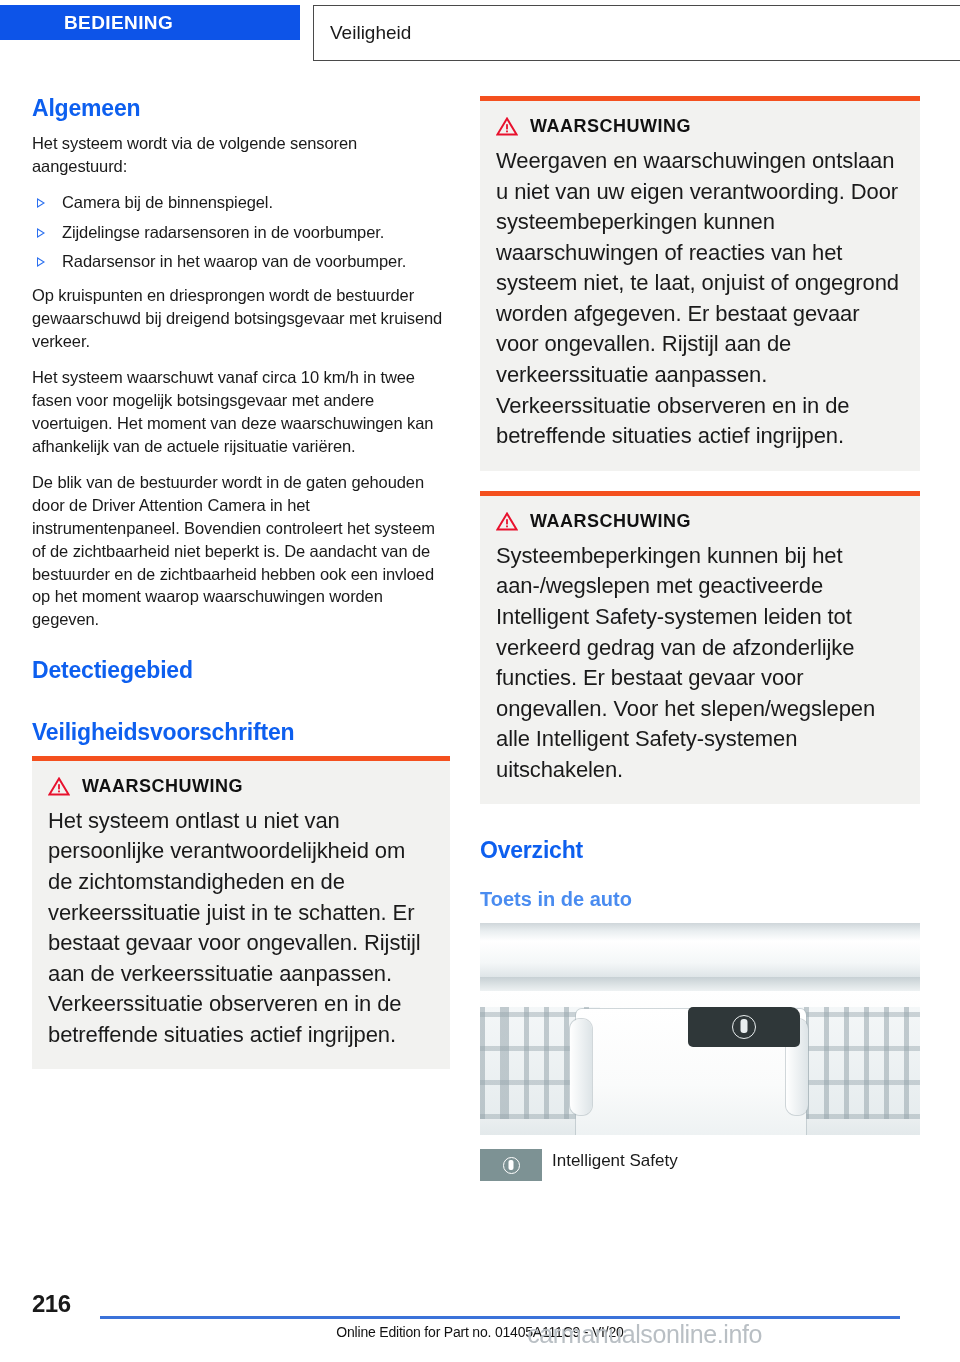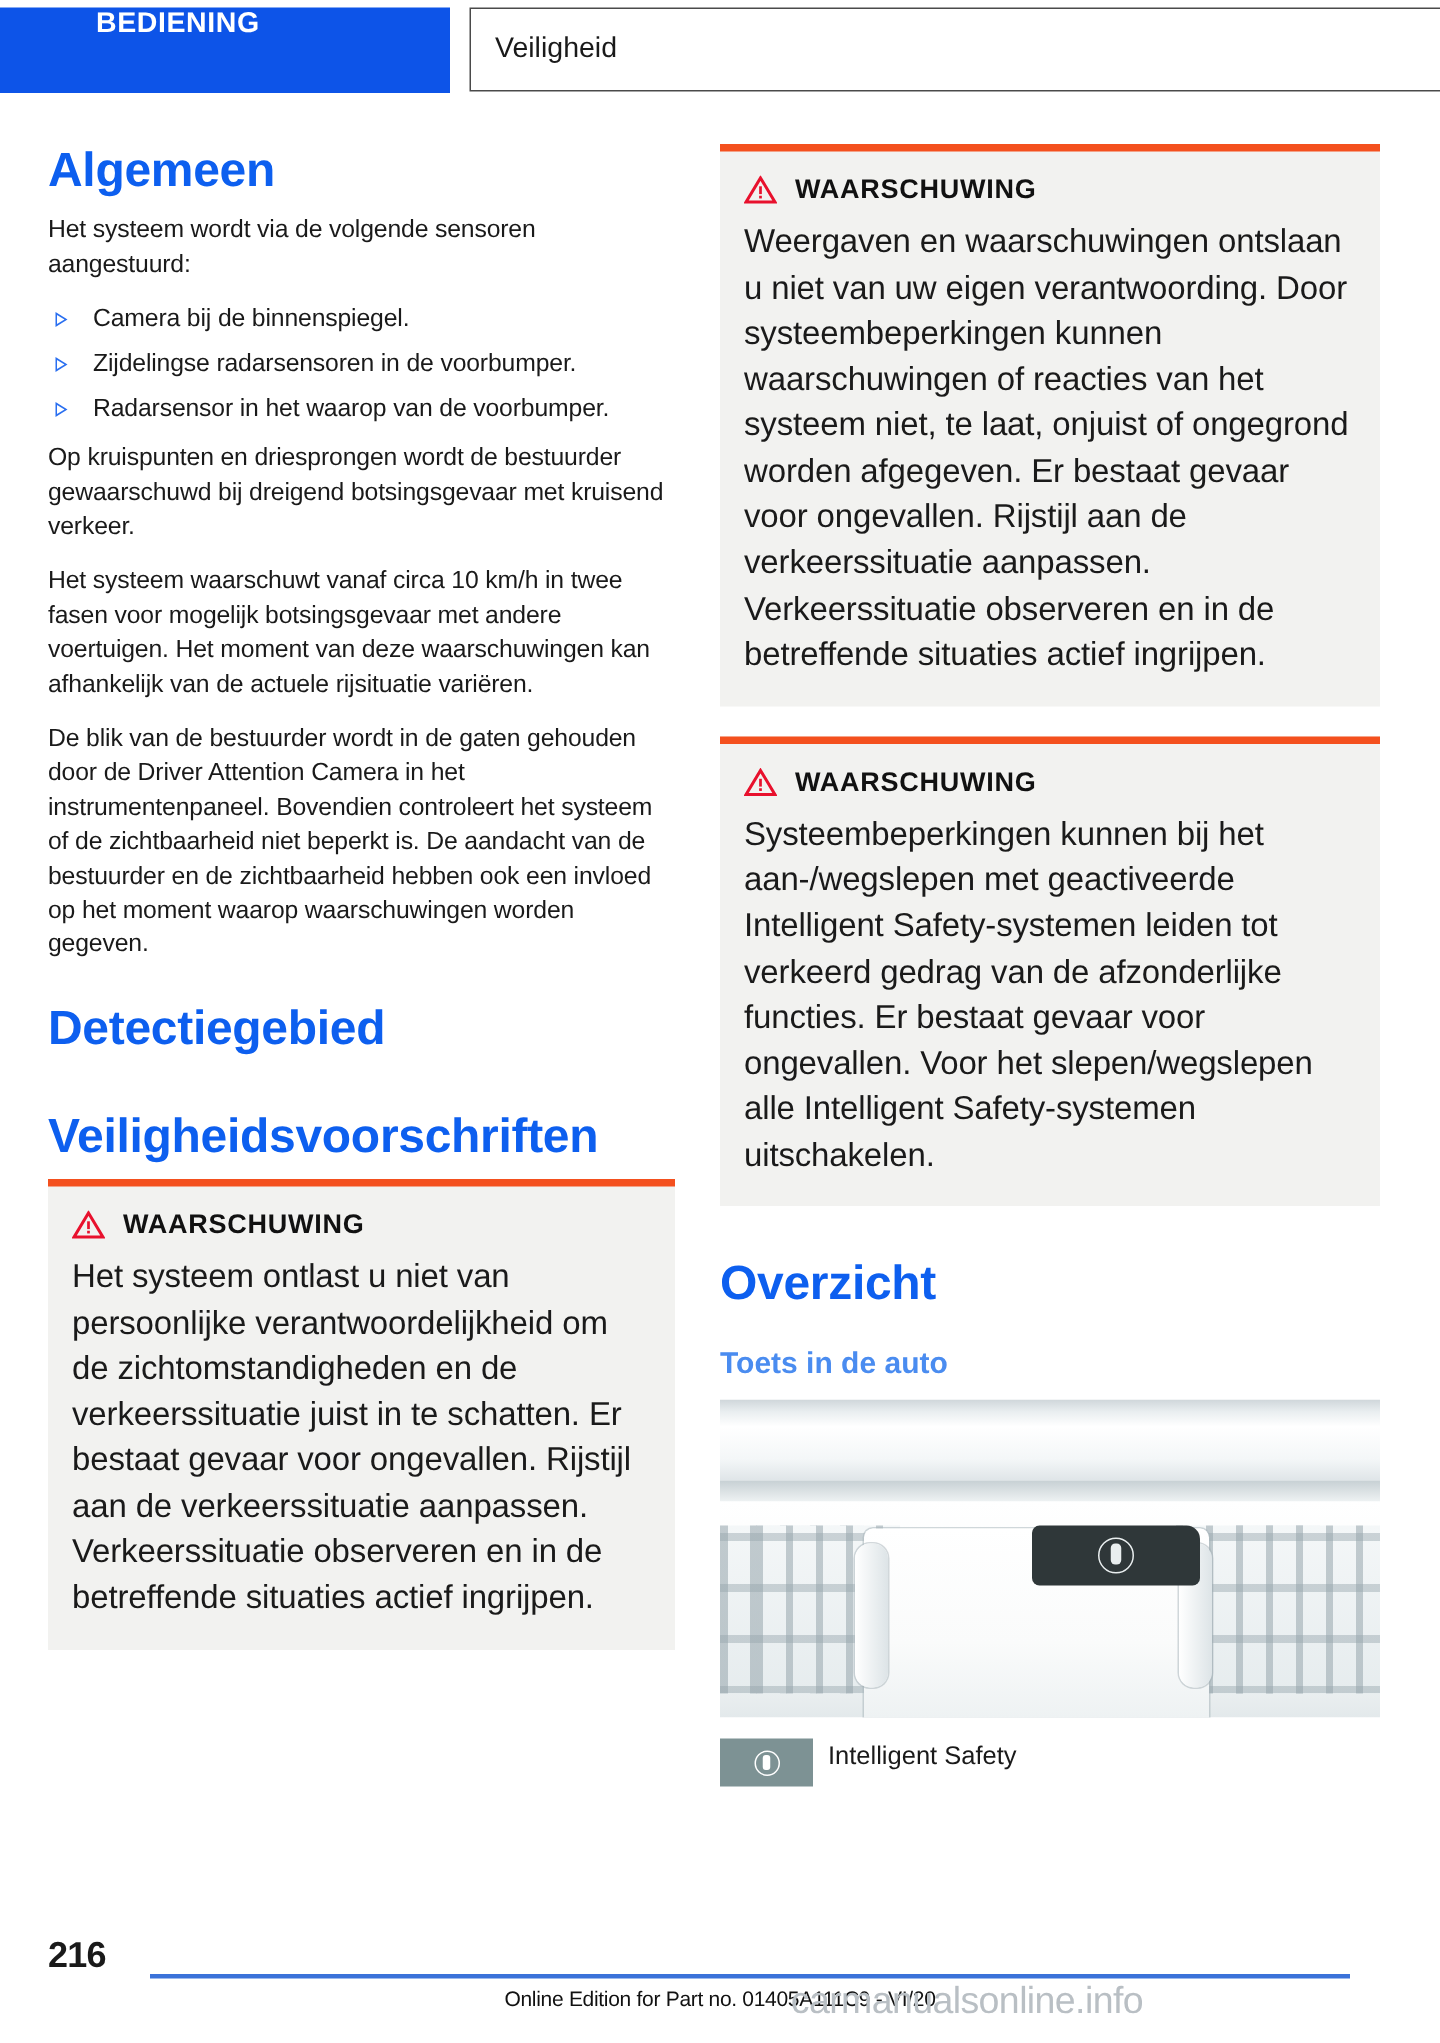"BEDIENING" .header-tab { align-items: flex-start -> center; height: 57px -> 35px }
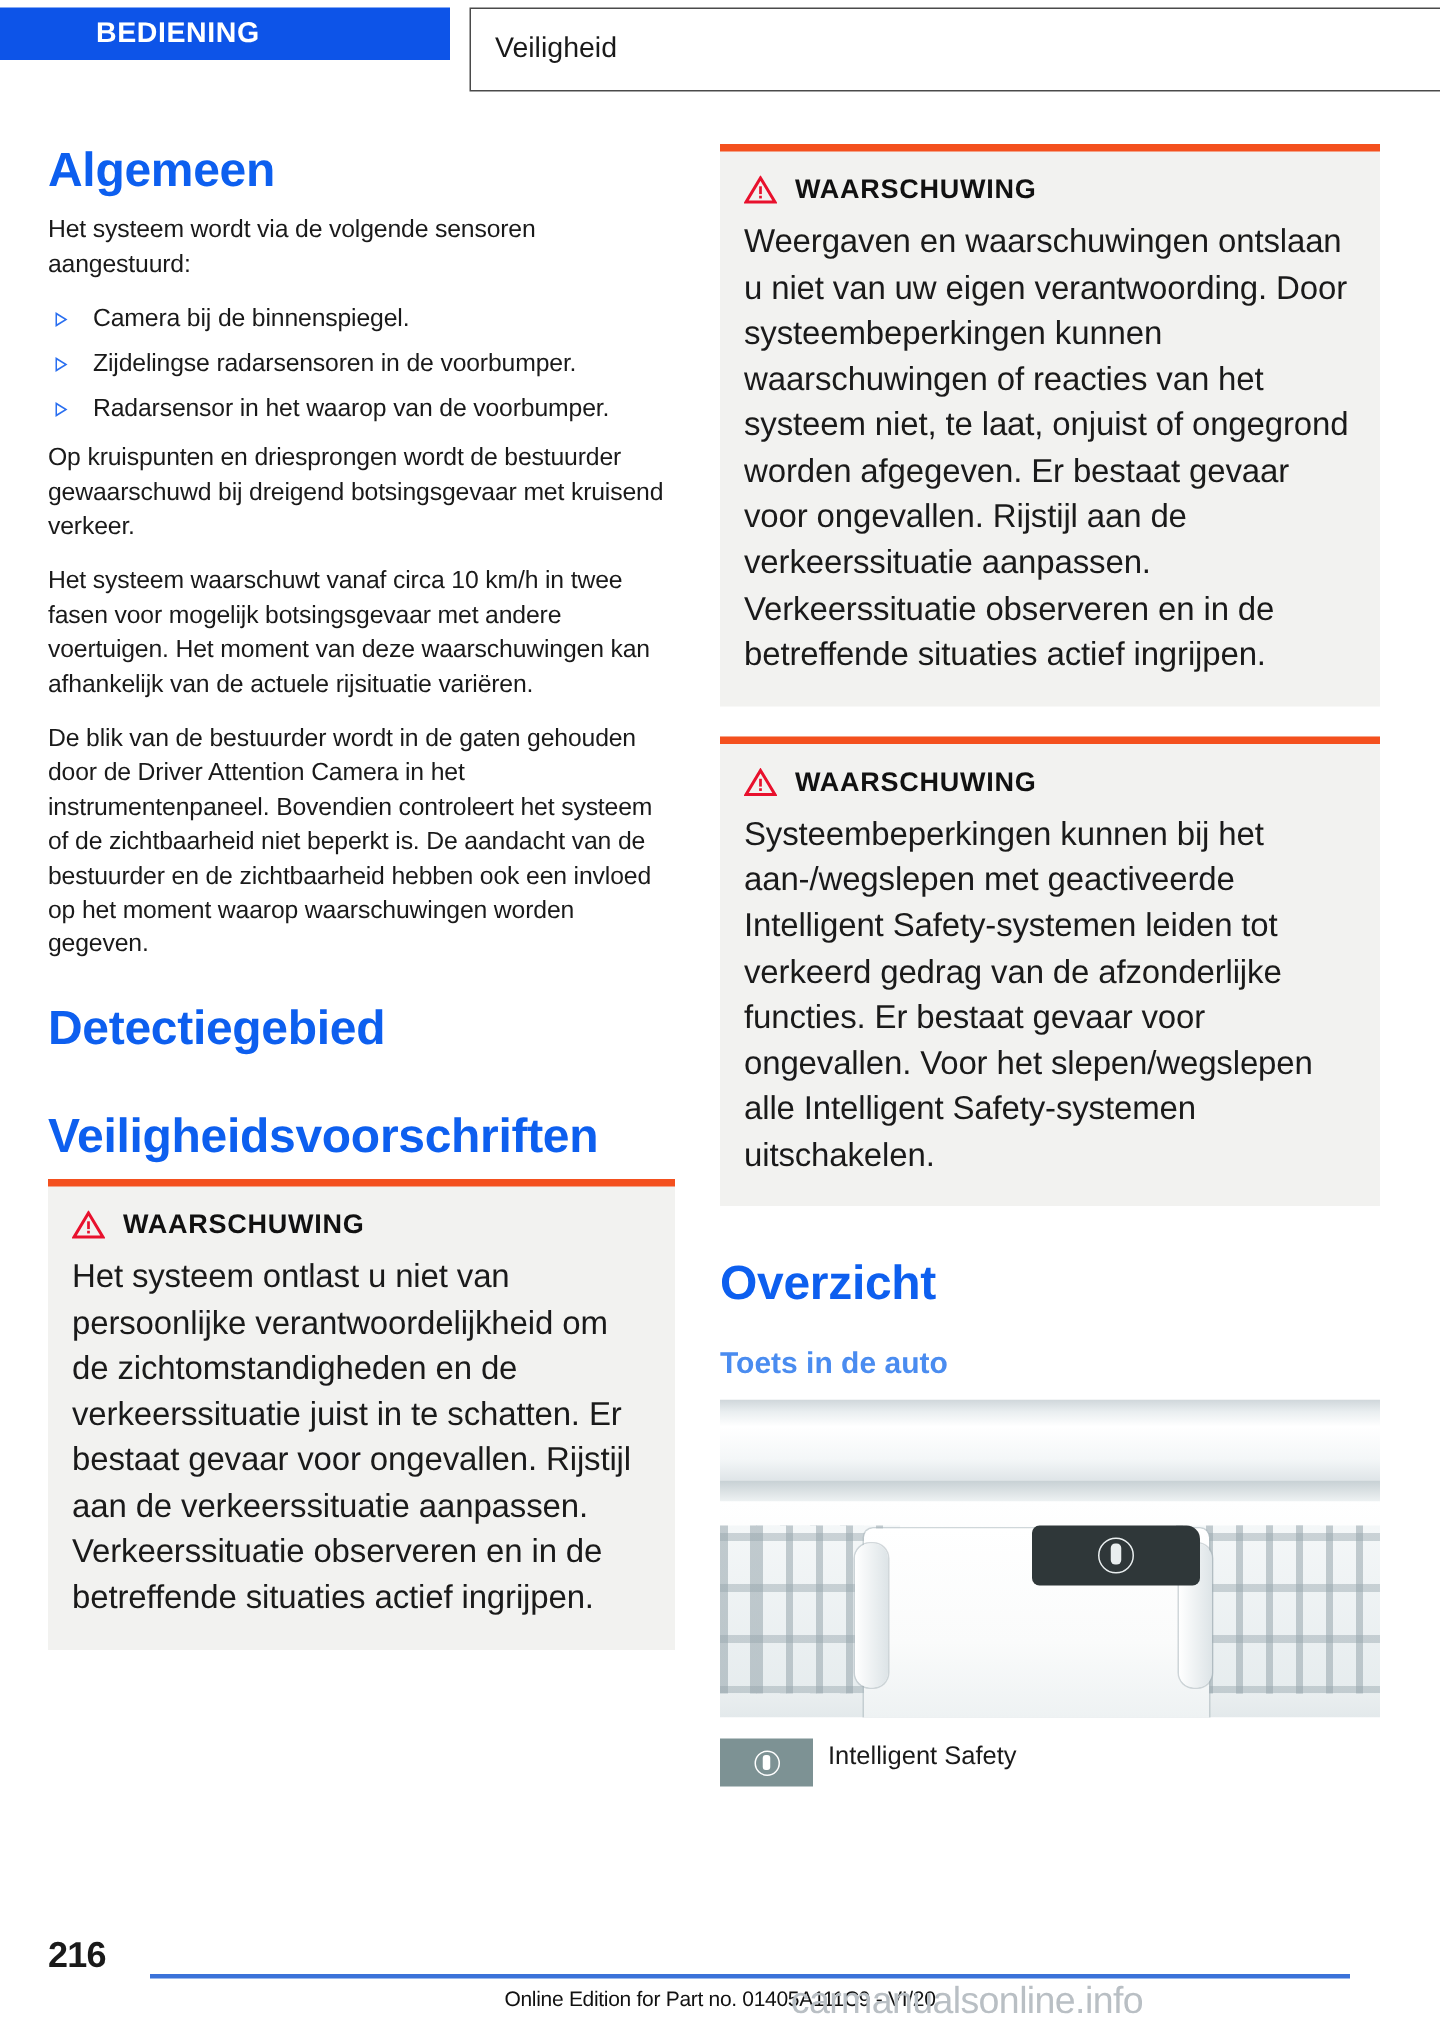"Algemeen" h2.sec-title { font-size: 32px -> 23px }
